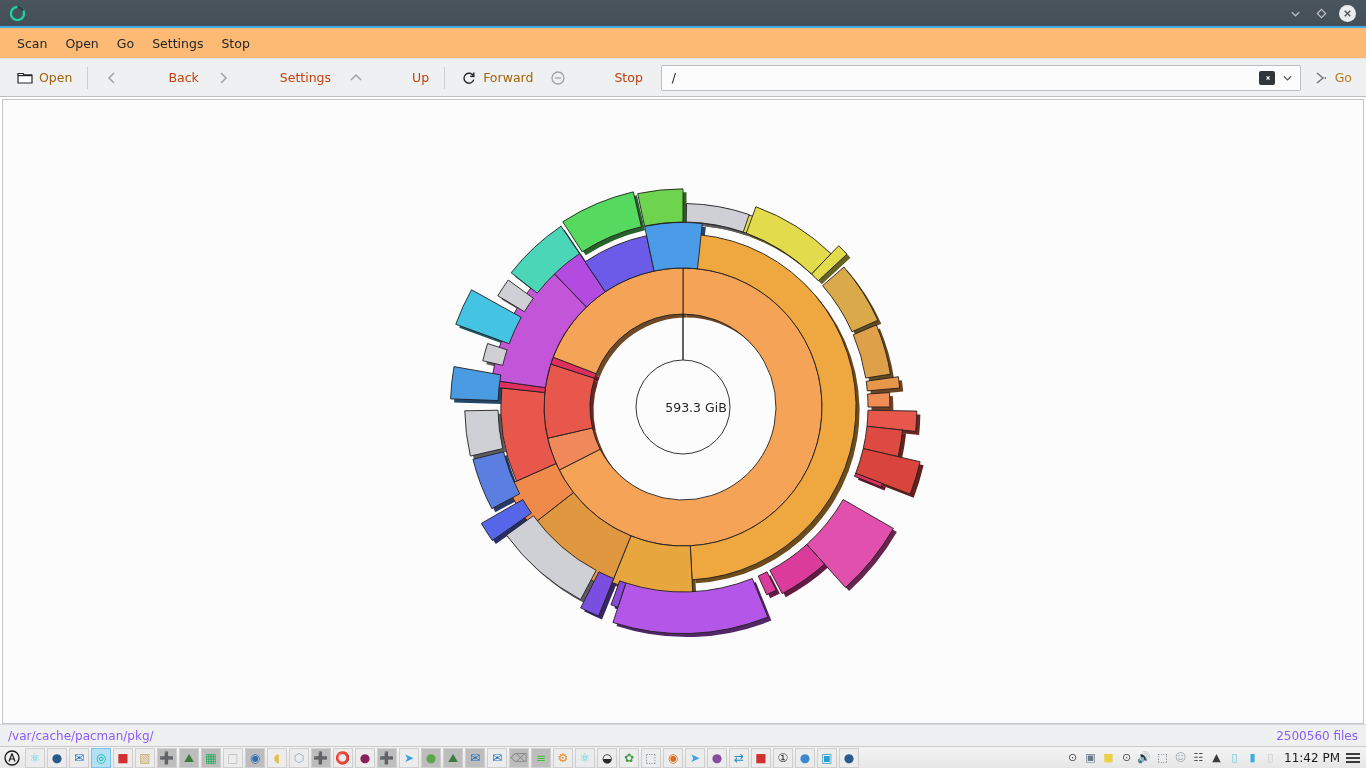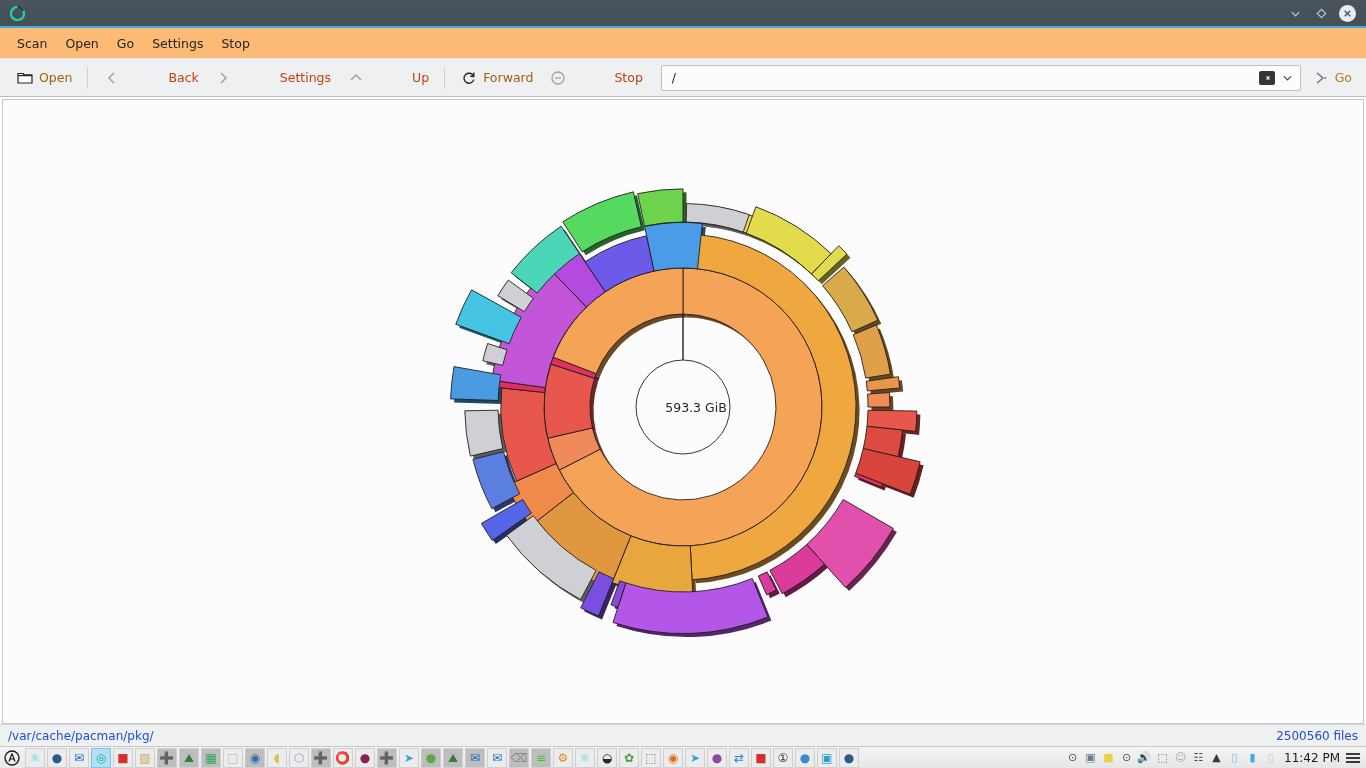"/var/cache/pacman/pkg/" #statusbar { color: #1d4ed8 -> #8b5cf6 }
